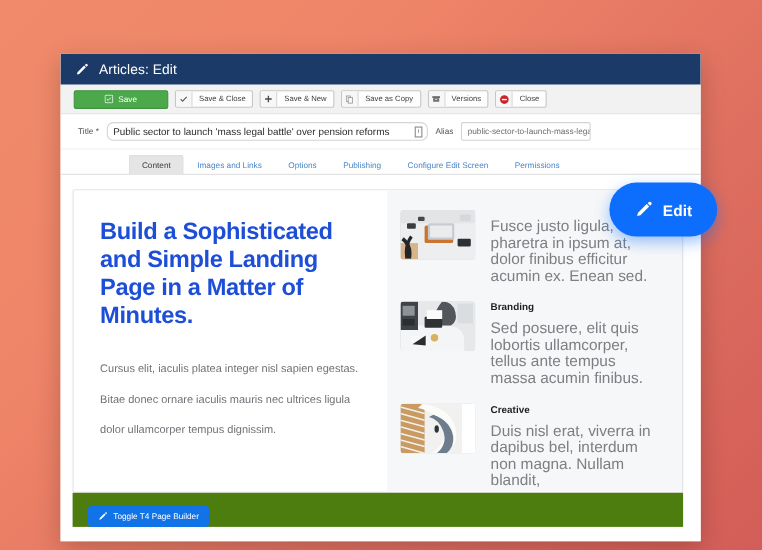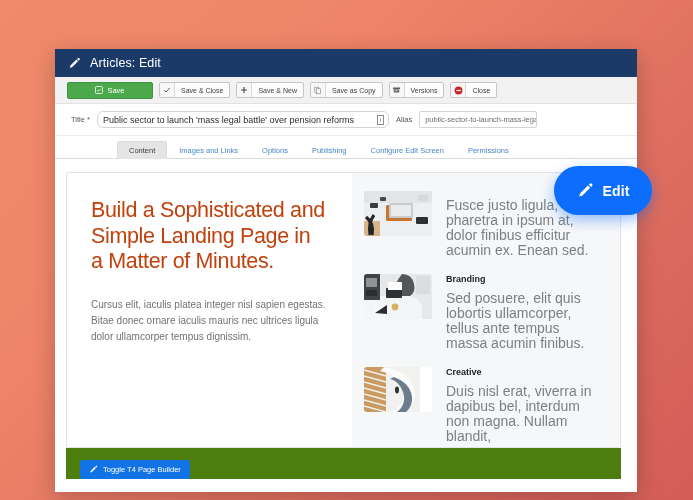"Build a Sophisticated and Simple" .hero { color: #c2410c -> #1d4ed8; font-weight: normal -> bold }
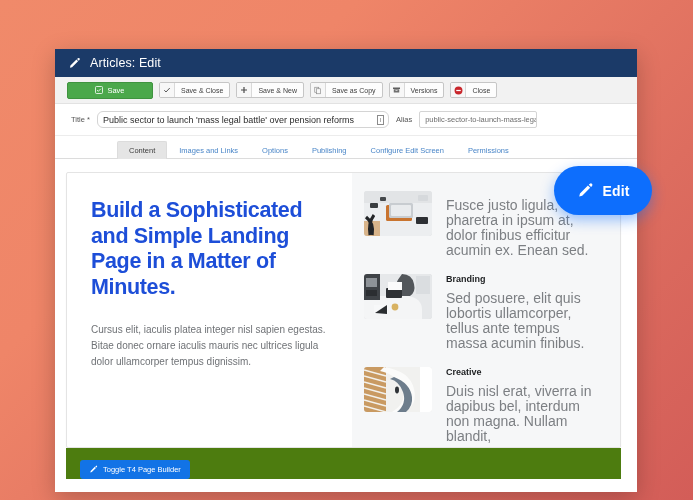"Cursus elit, iaculis platea integer" .lead { line-height: 16px -> 28px }
